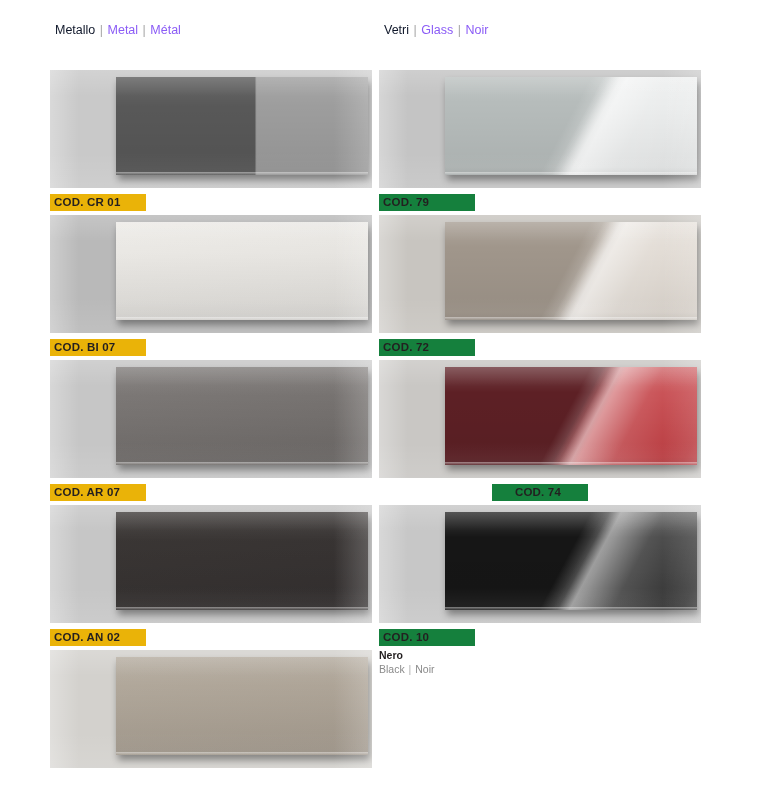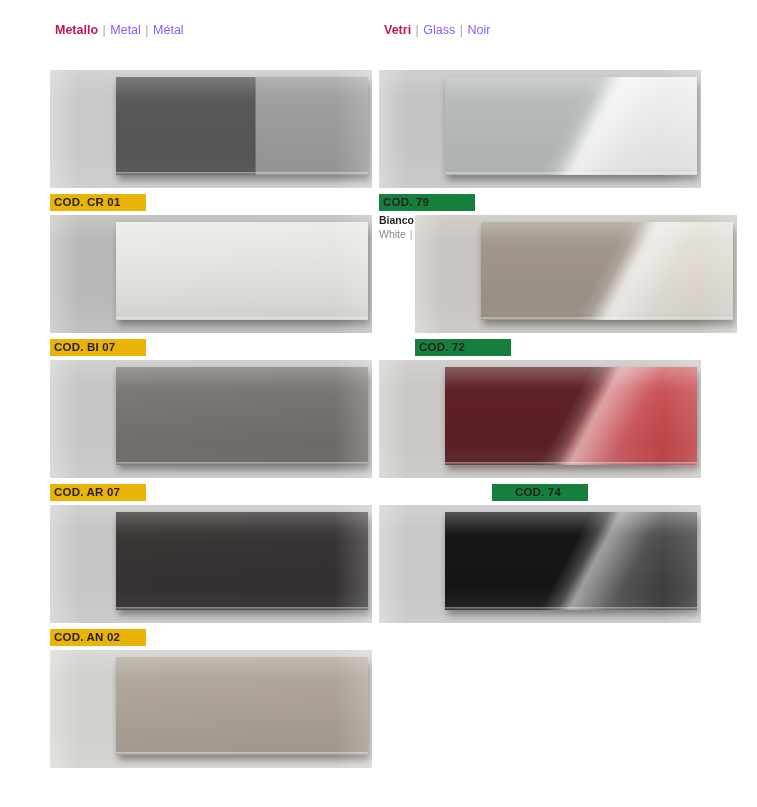"Metallo" .section-head .title { color: #be185d -> #0f172a; font-weight: bold -> normal }
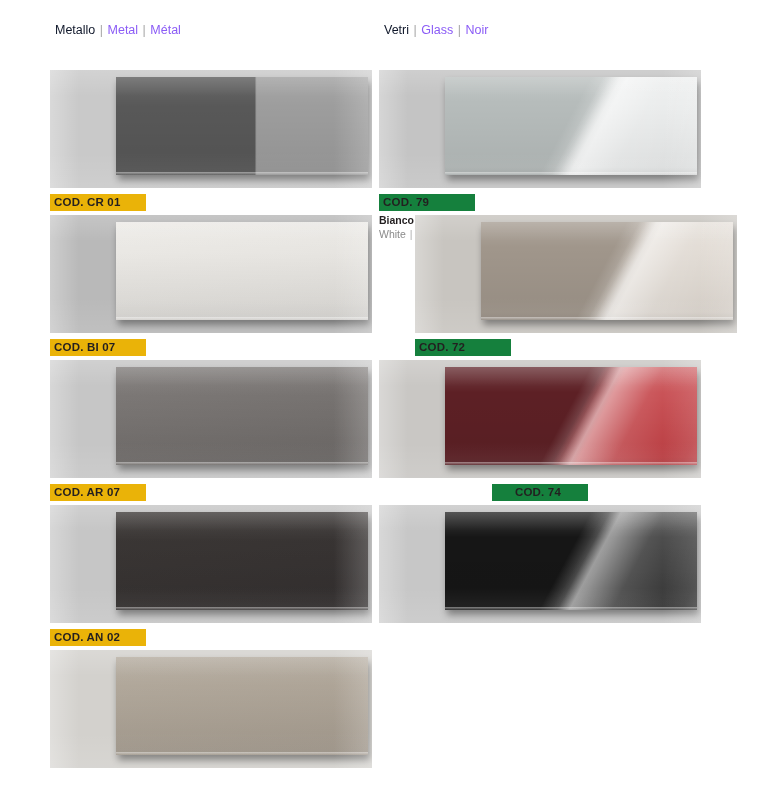"COD. 72" div.card { margin-left: 36px -> none }
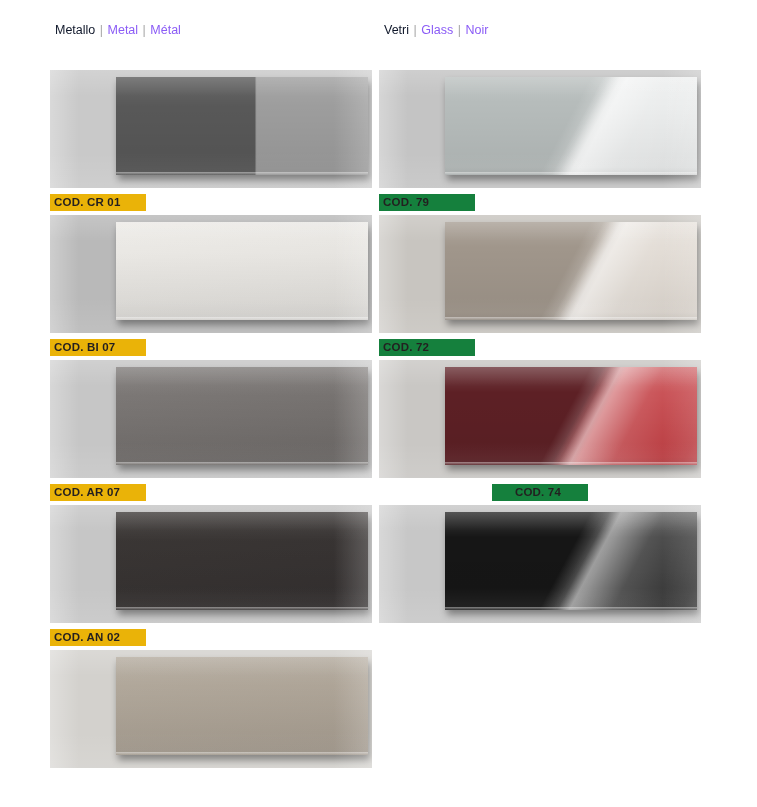"COD. 10" div.caption { html: none -> <div><div>COD. 10</div><div>Nero</div><div><span>Black</span> <span>|</span> <span>Noir</span></div></div> }
